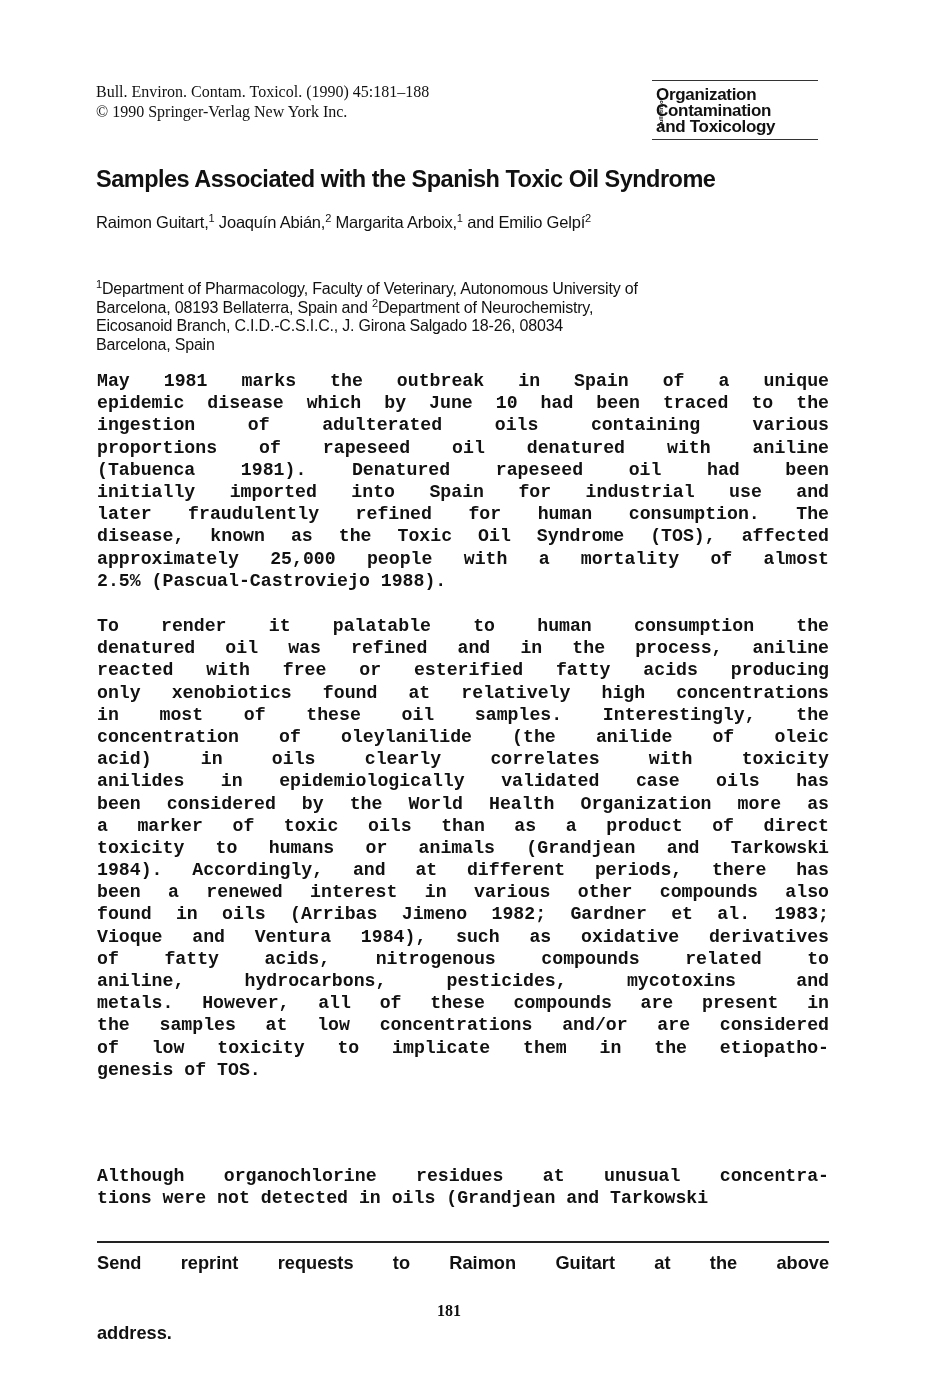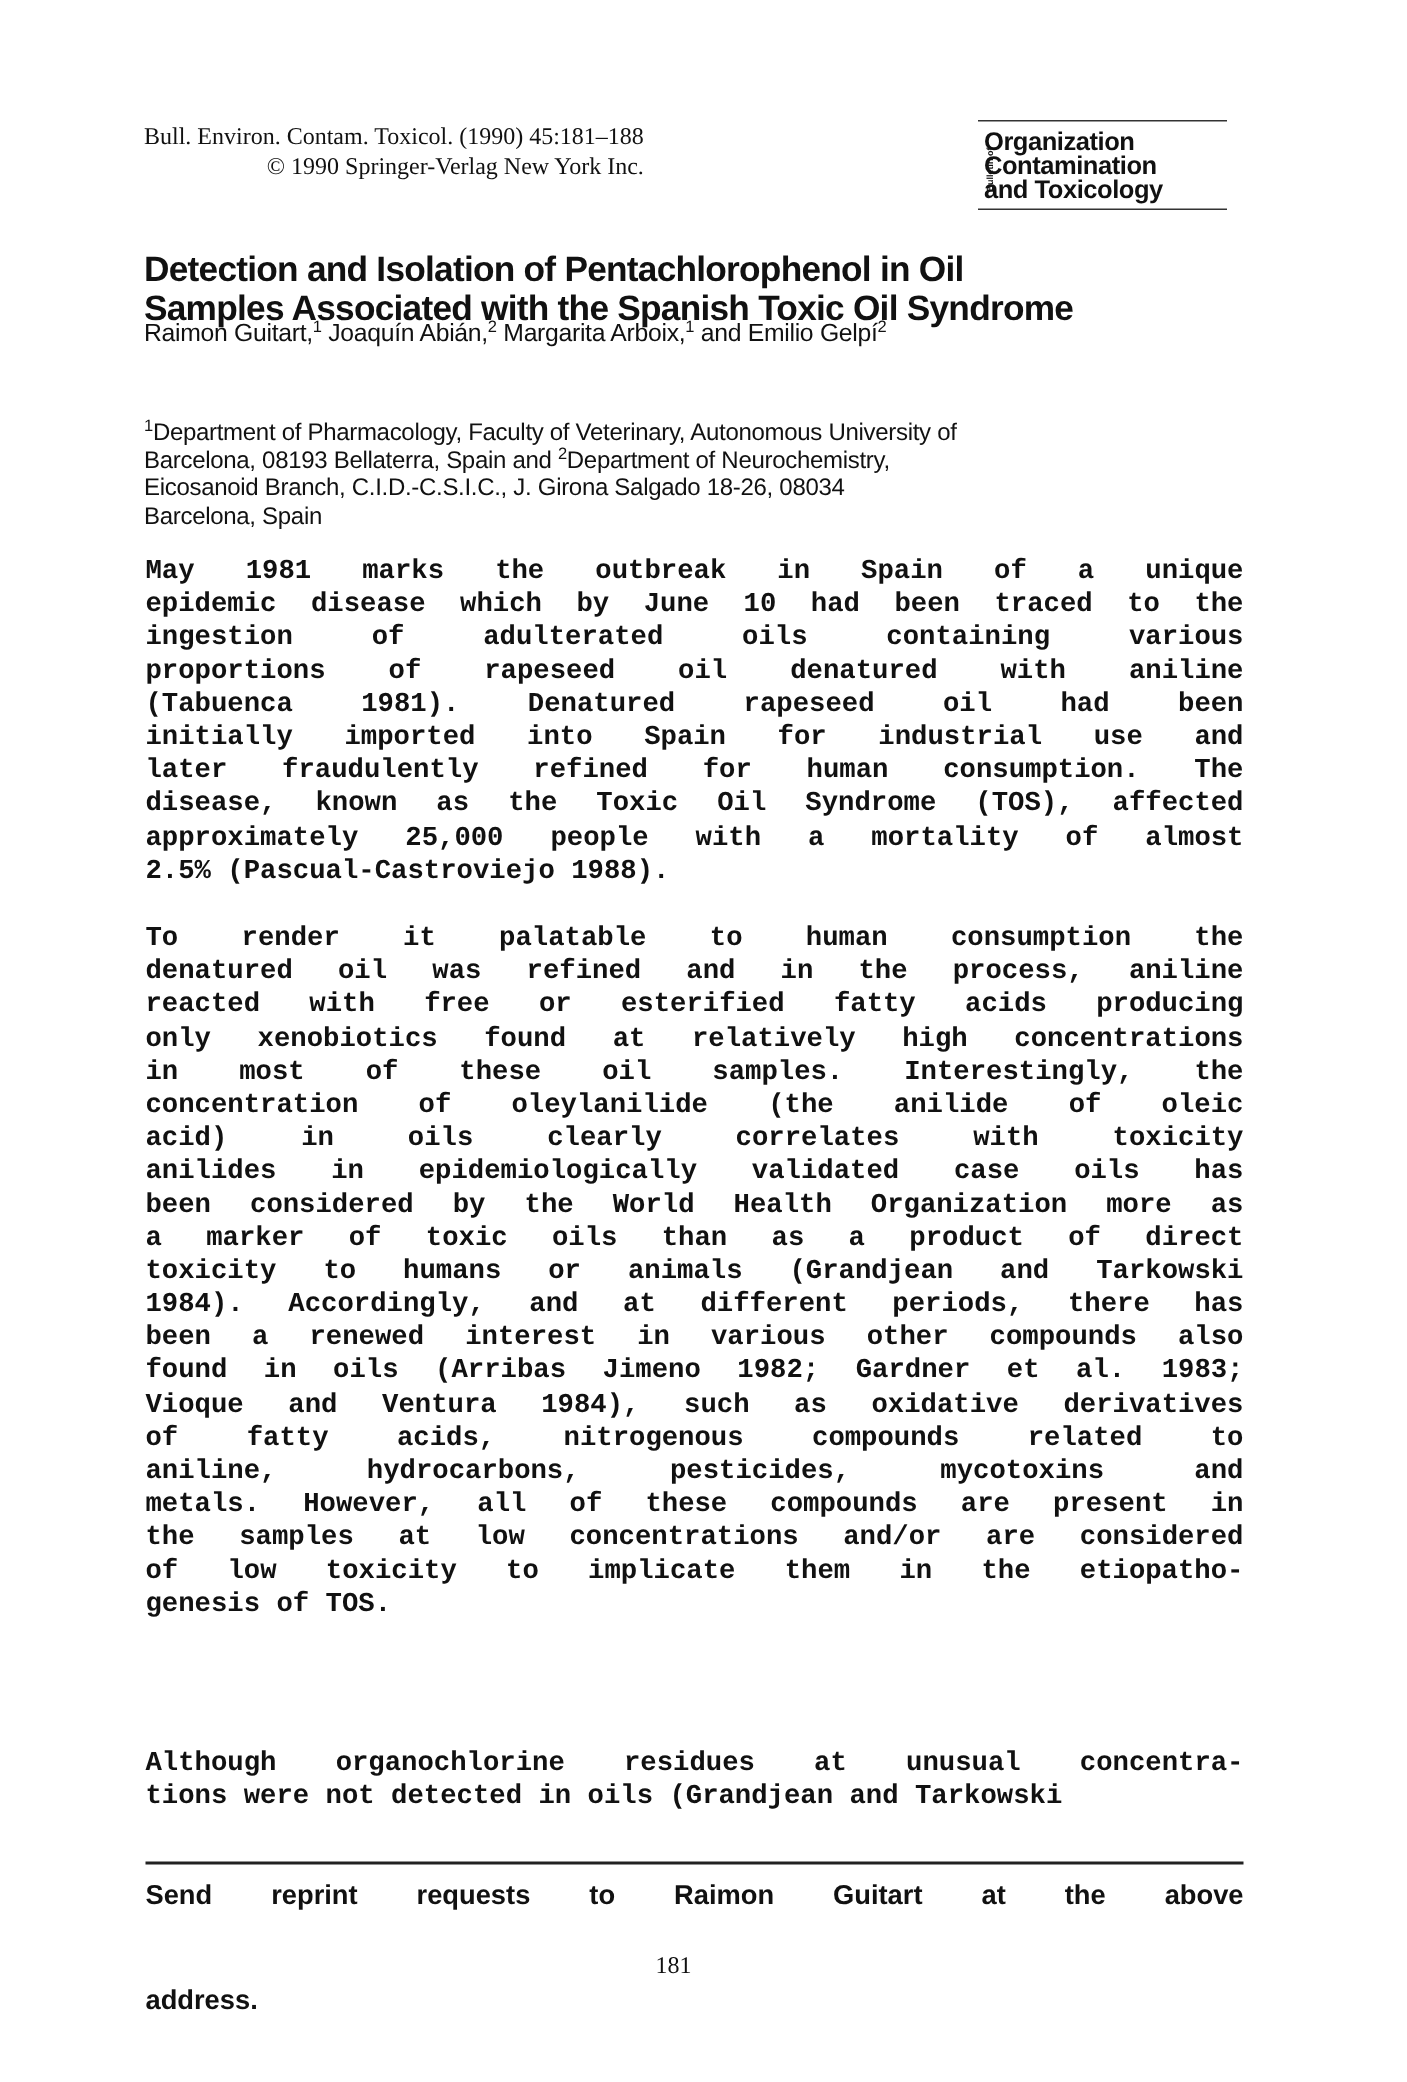"Bull. Environ. Contam. Toxicol. (1990)" .citation { text-align: right -> none }
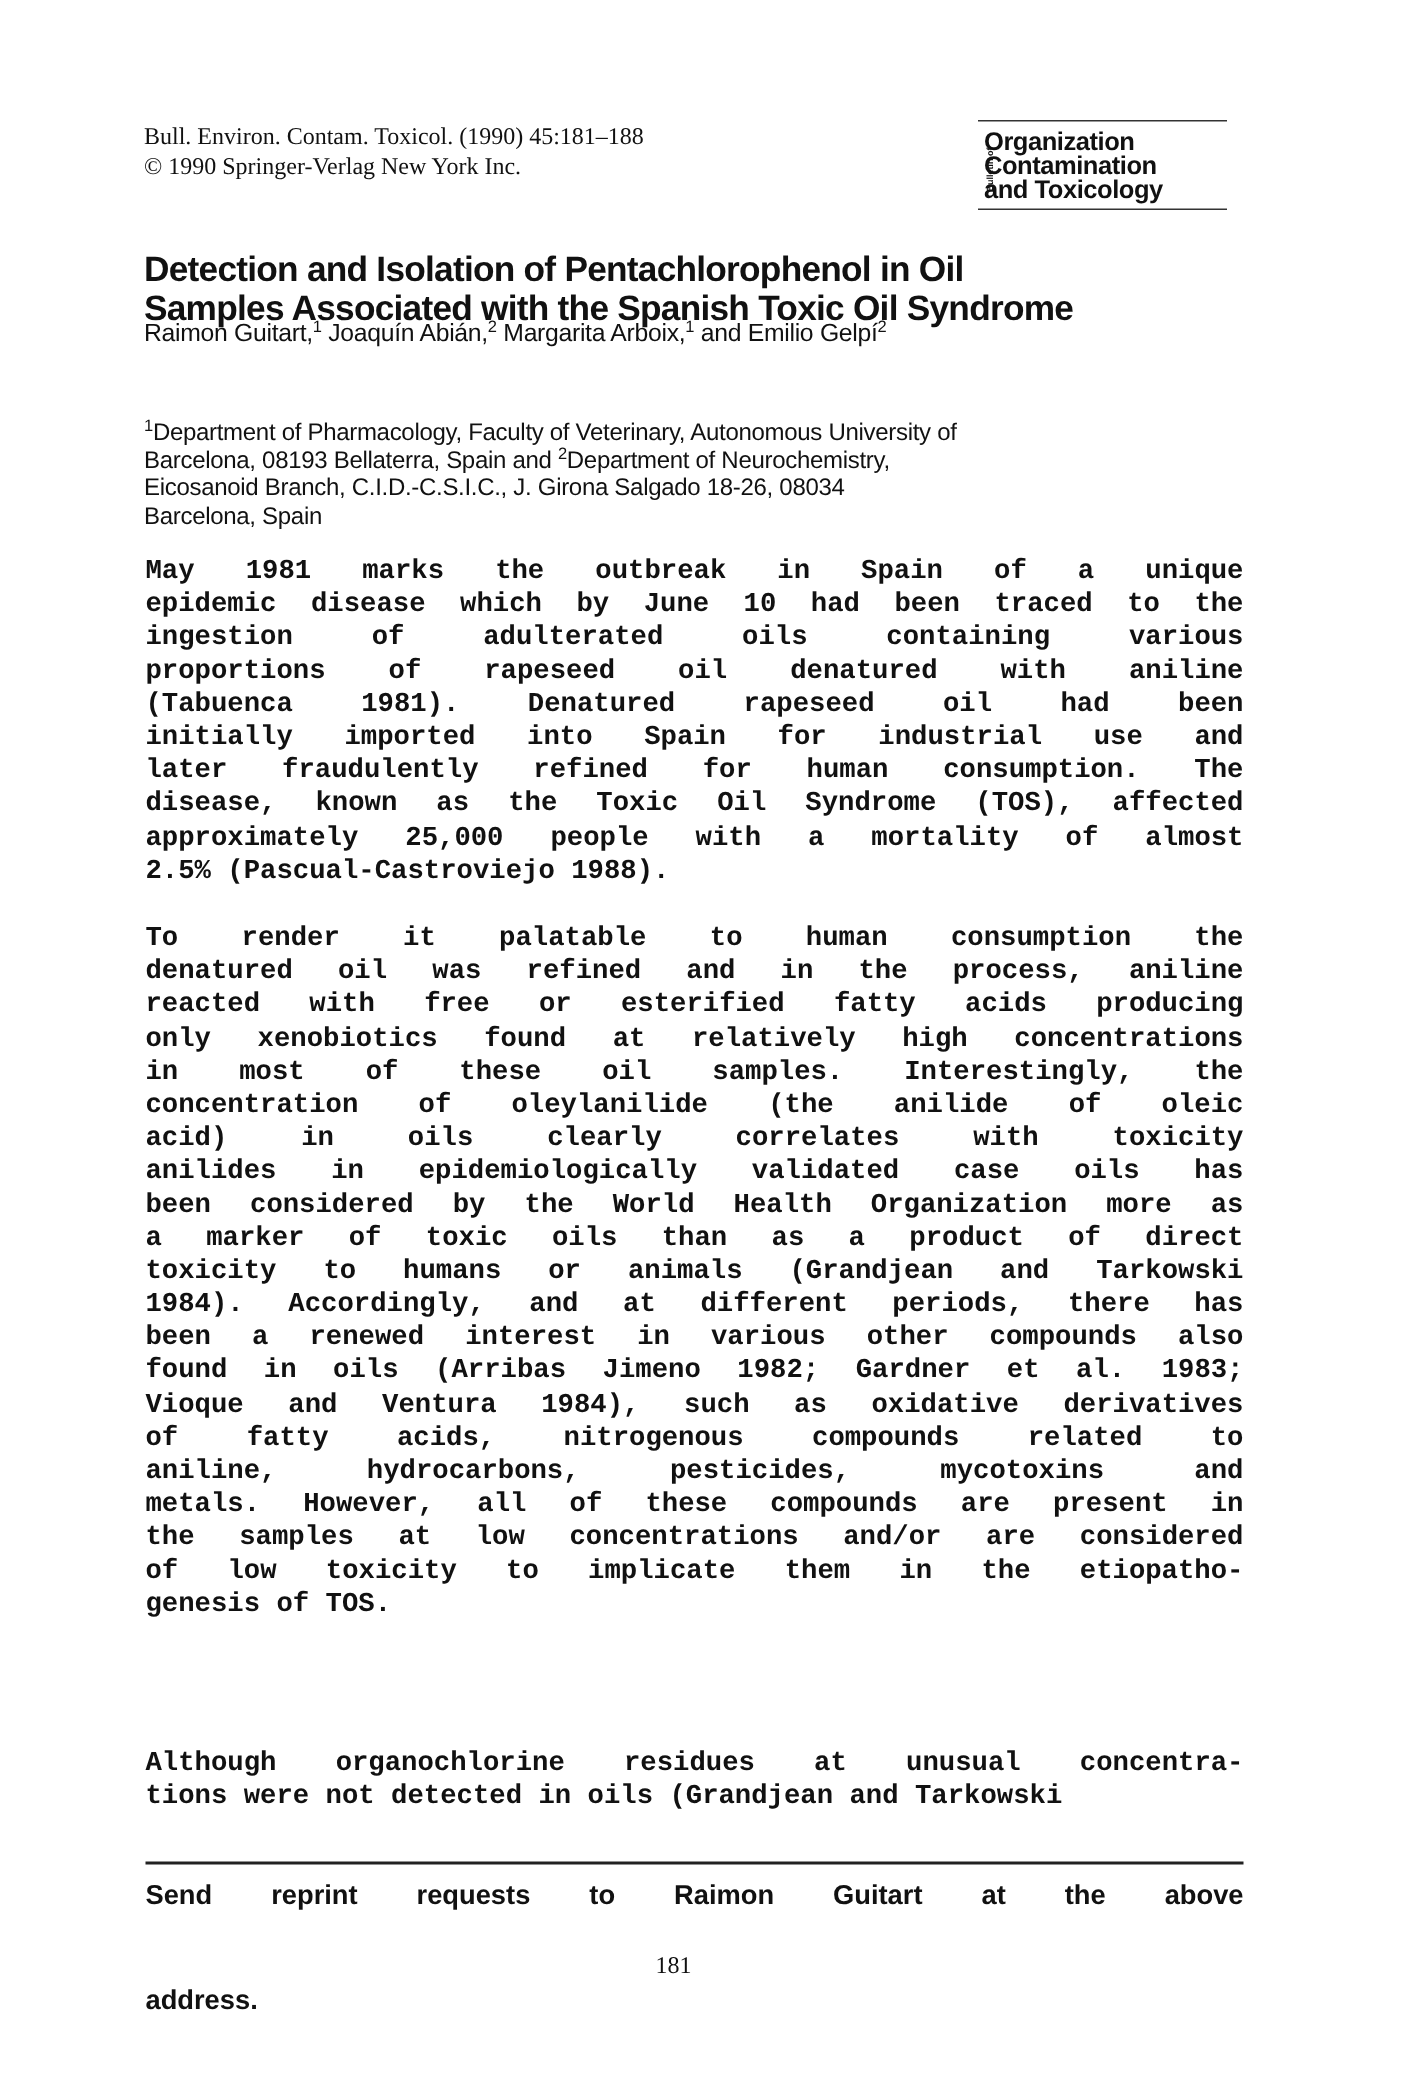"Detection and Isolation of" div { html: <div>Detection and Isolation of Pentachlorophenol in Oil</div> -> none }
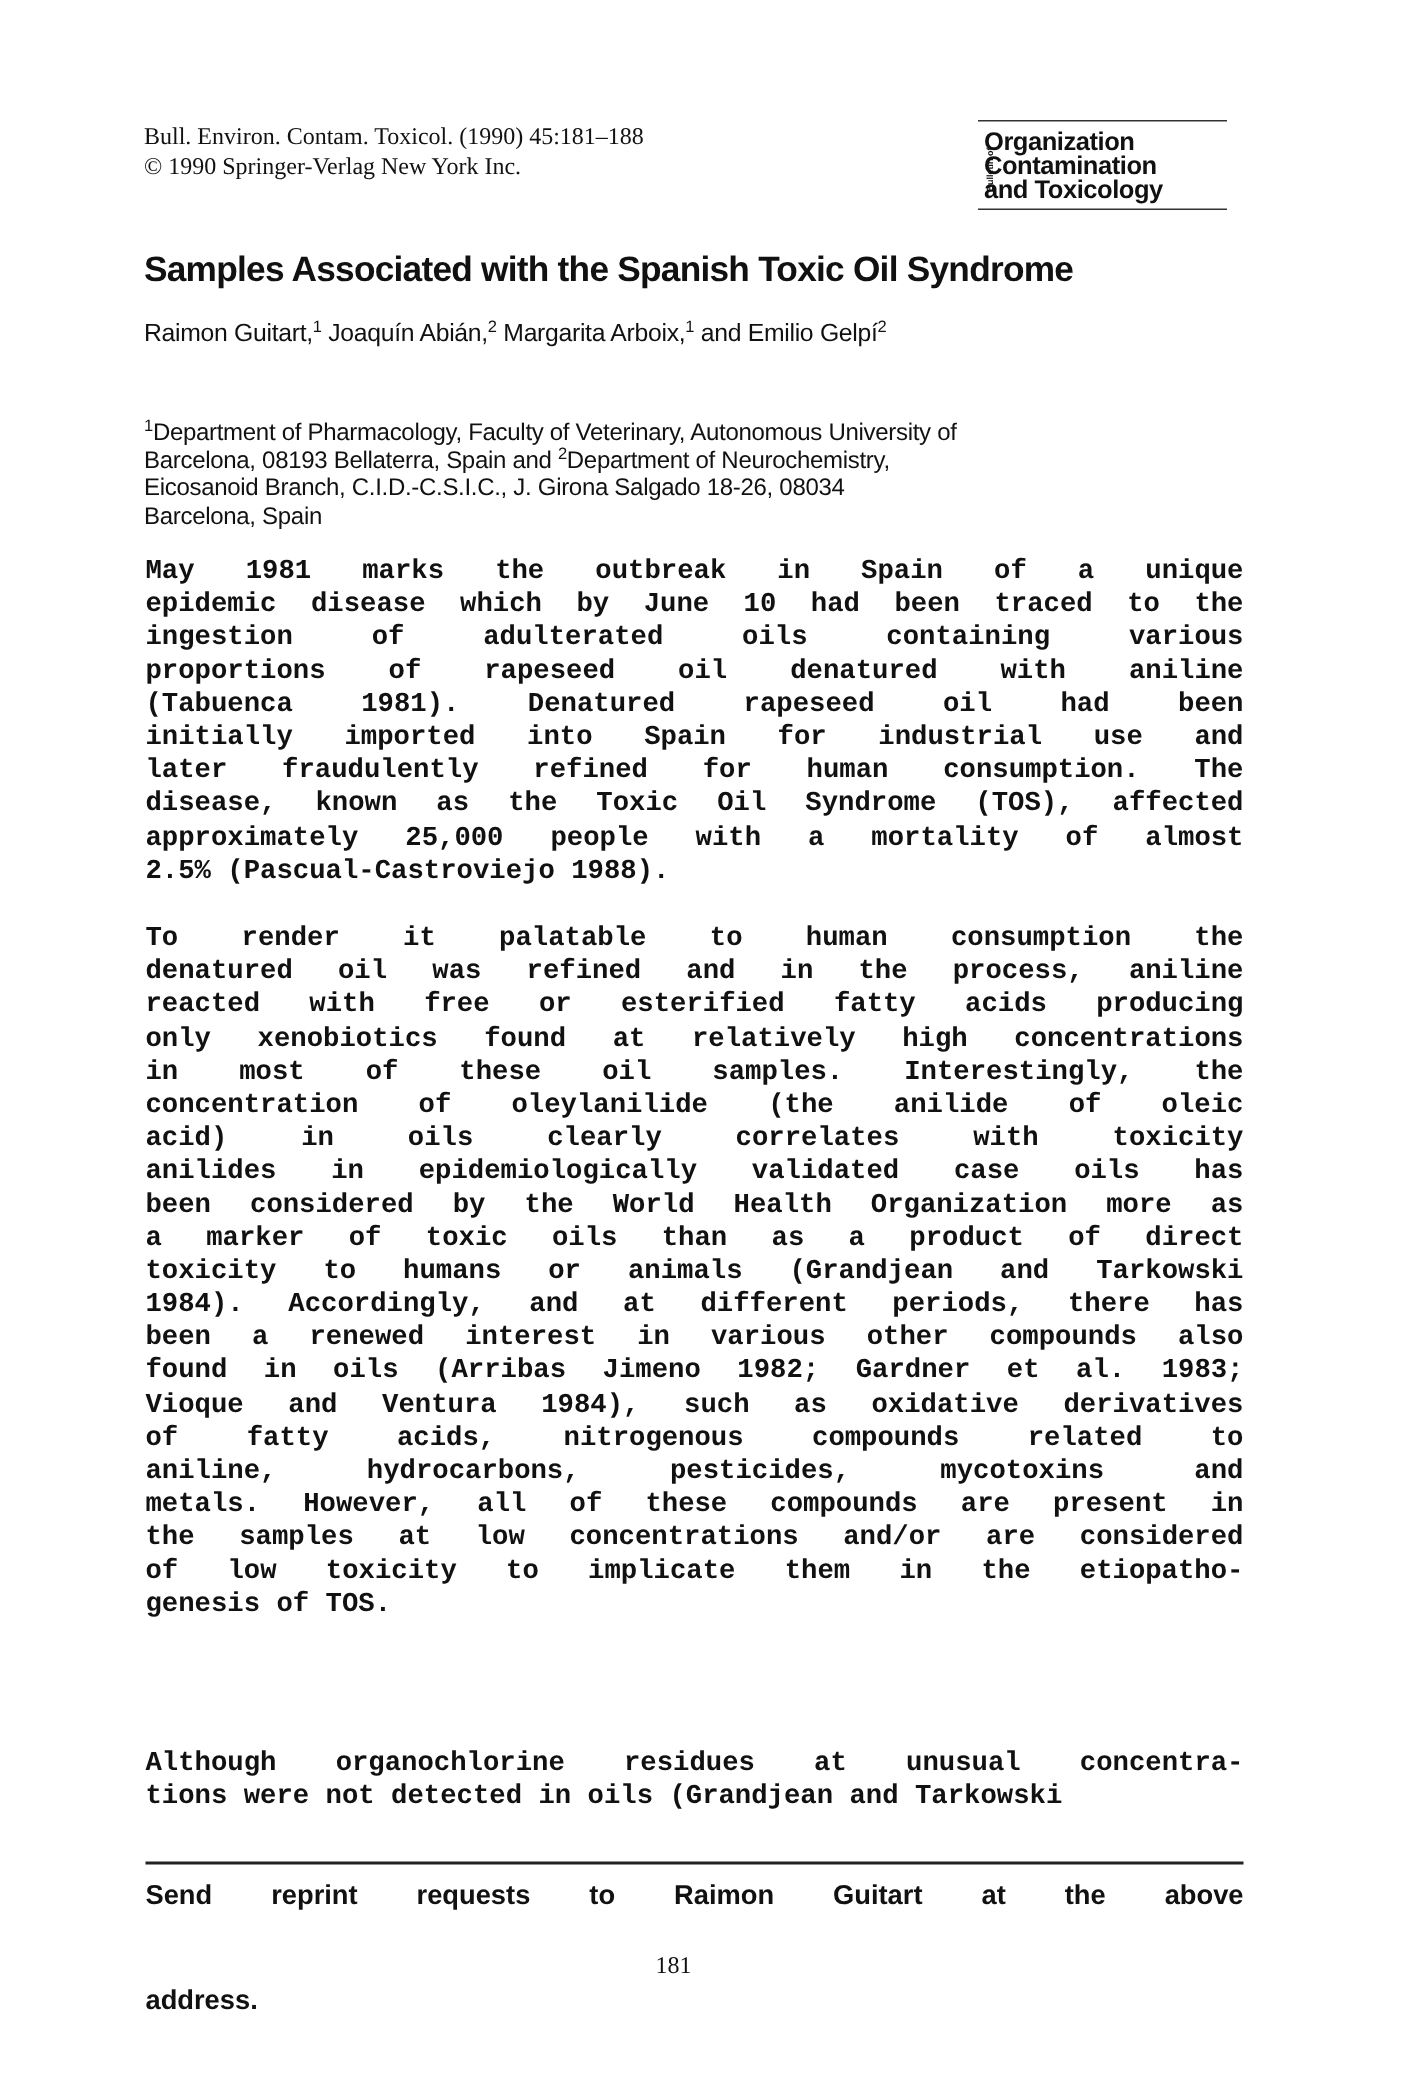"181" .pagenum { font-weight: none -> bold }
